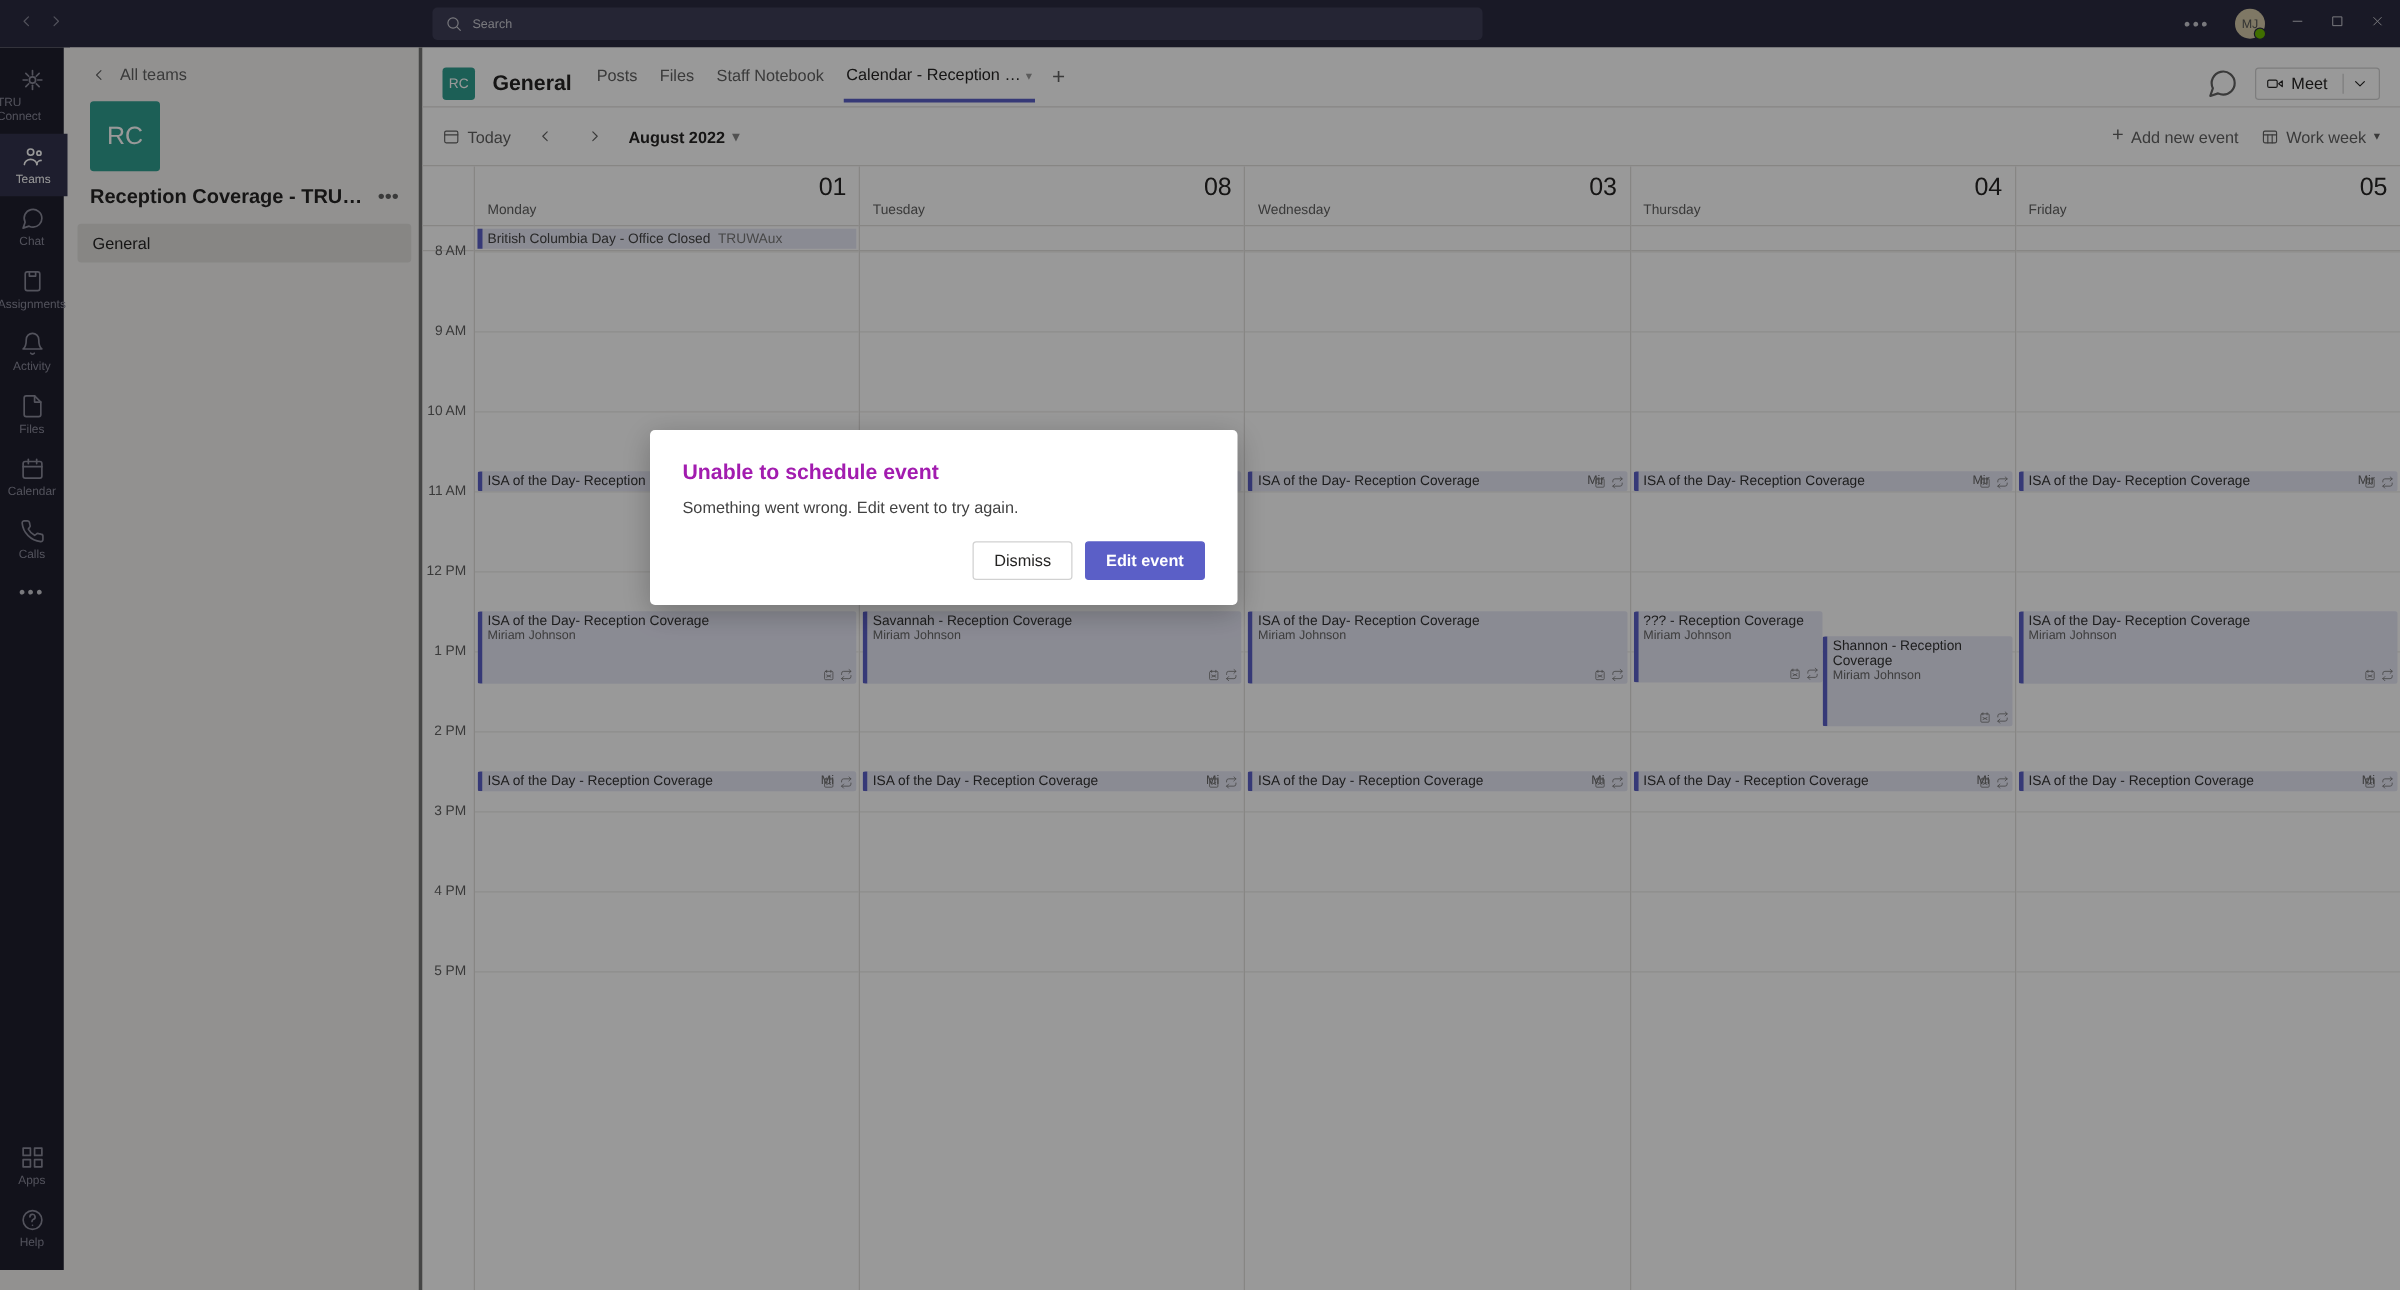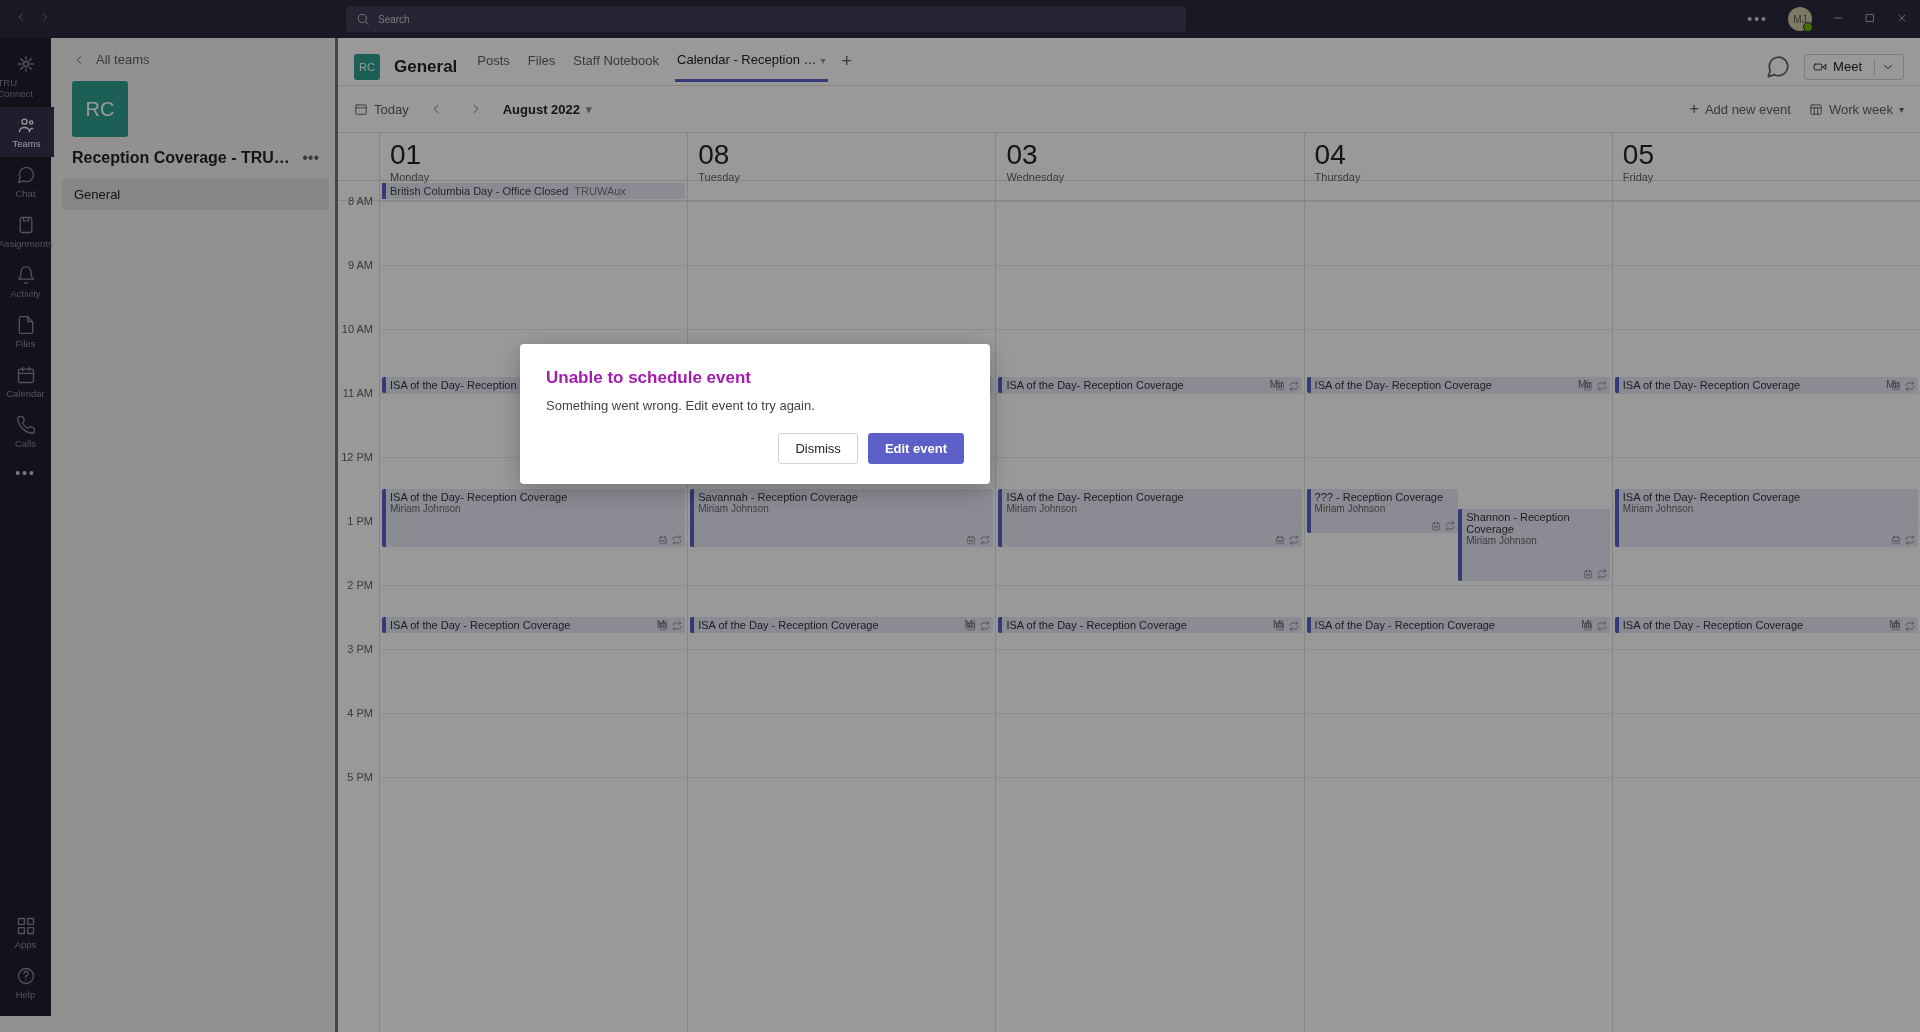"01" .day-num { font-size: 28px -> 20px; text-align: none -> right }
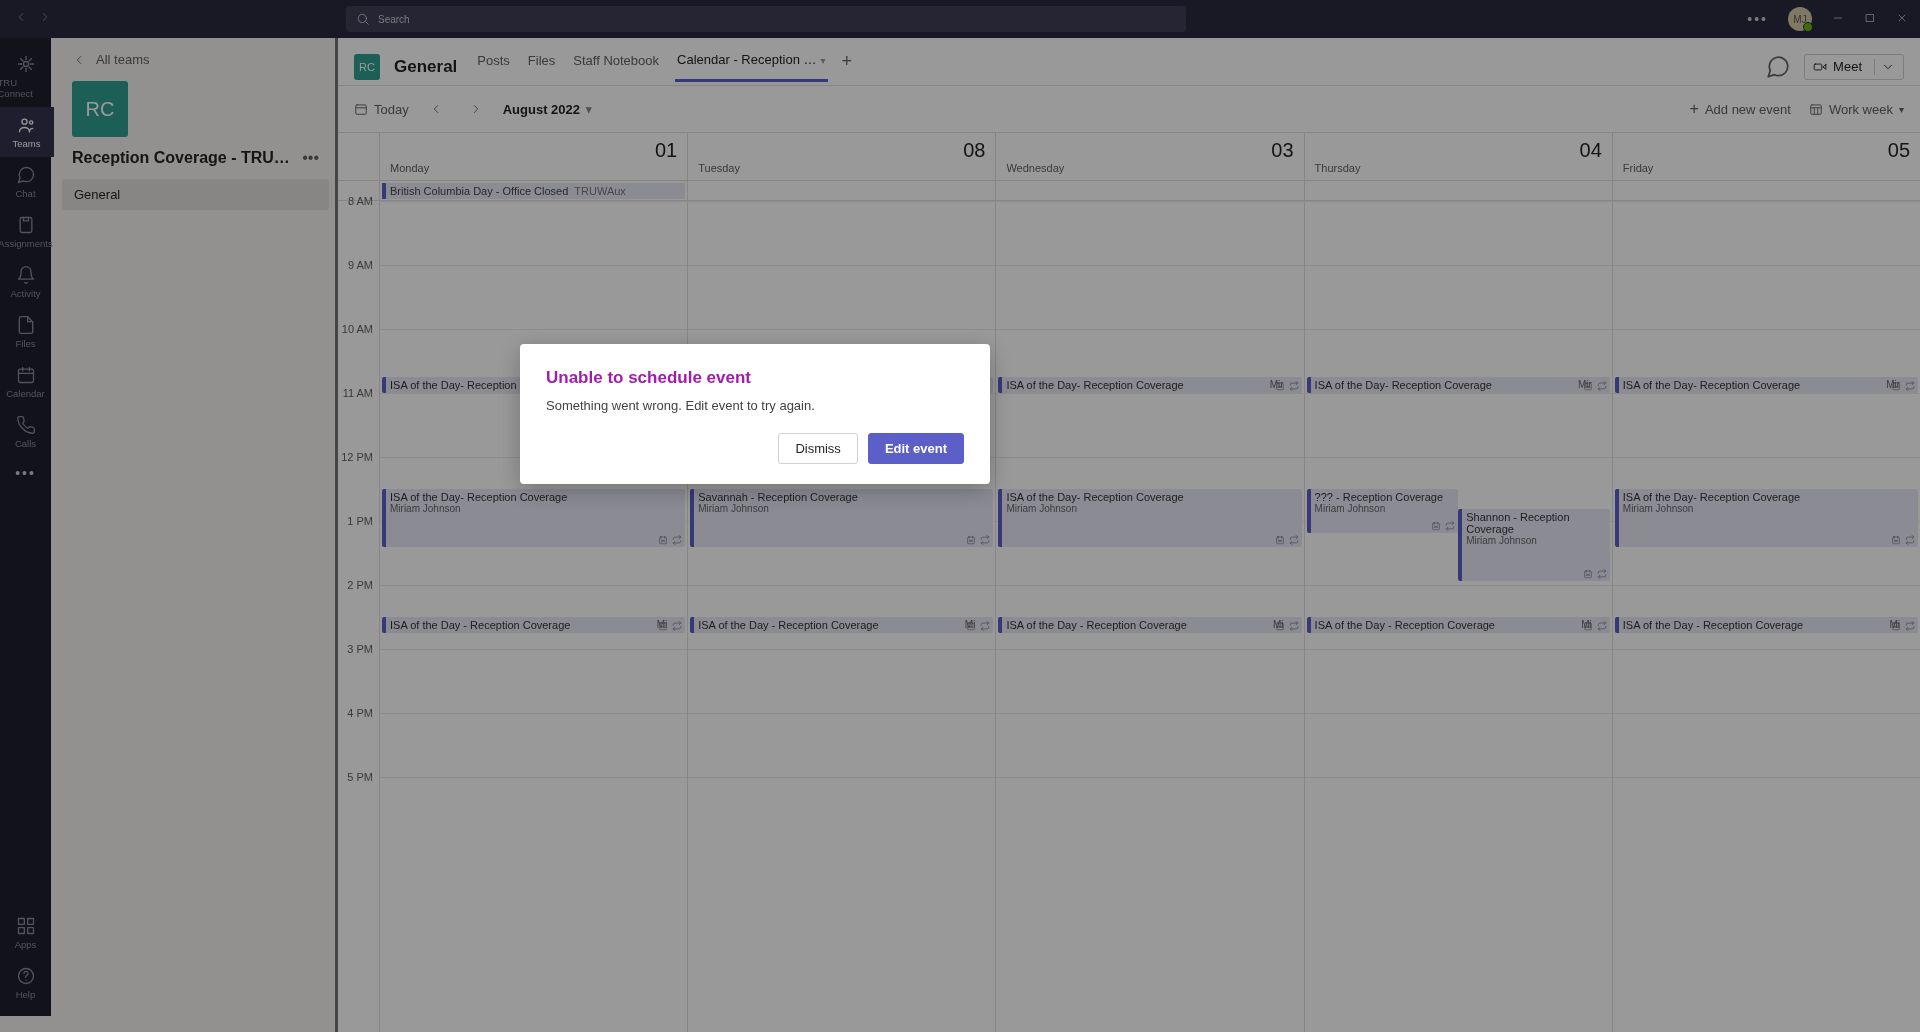"??? - Reception Coverage" div.event { height: 44px -> 57px }
